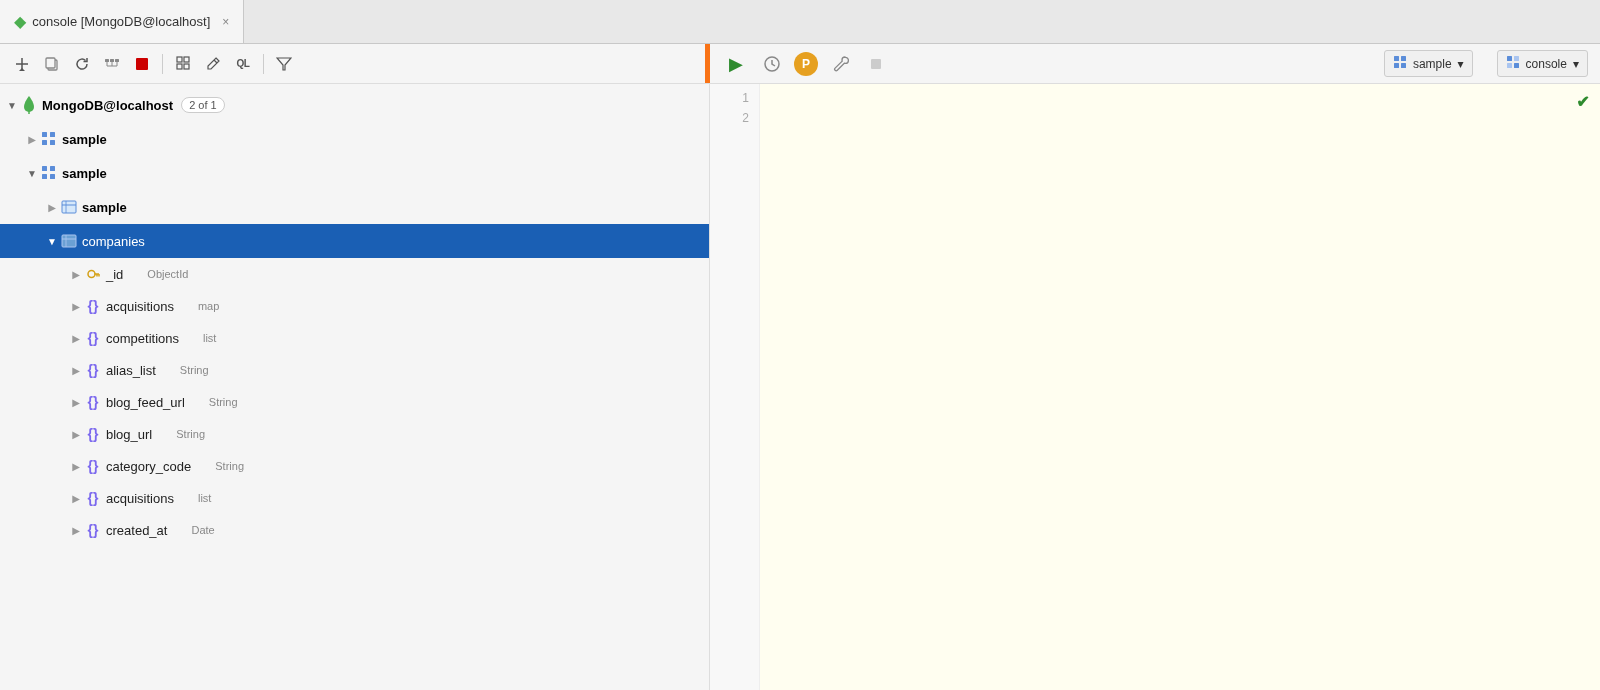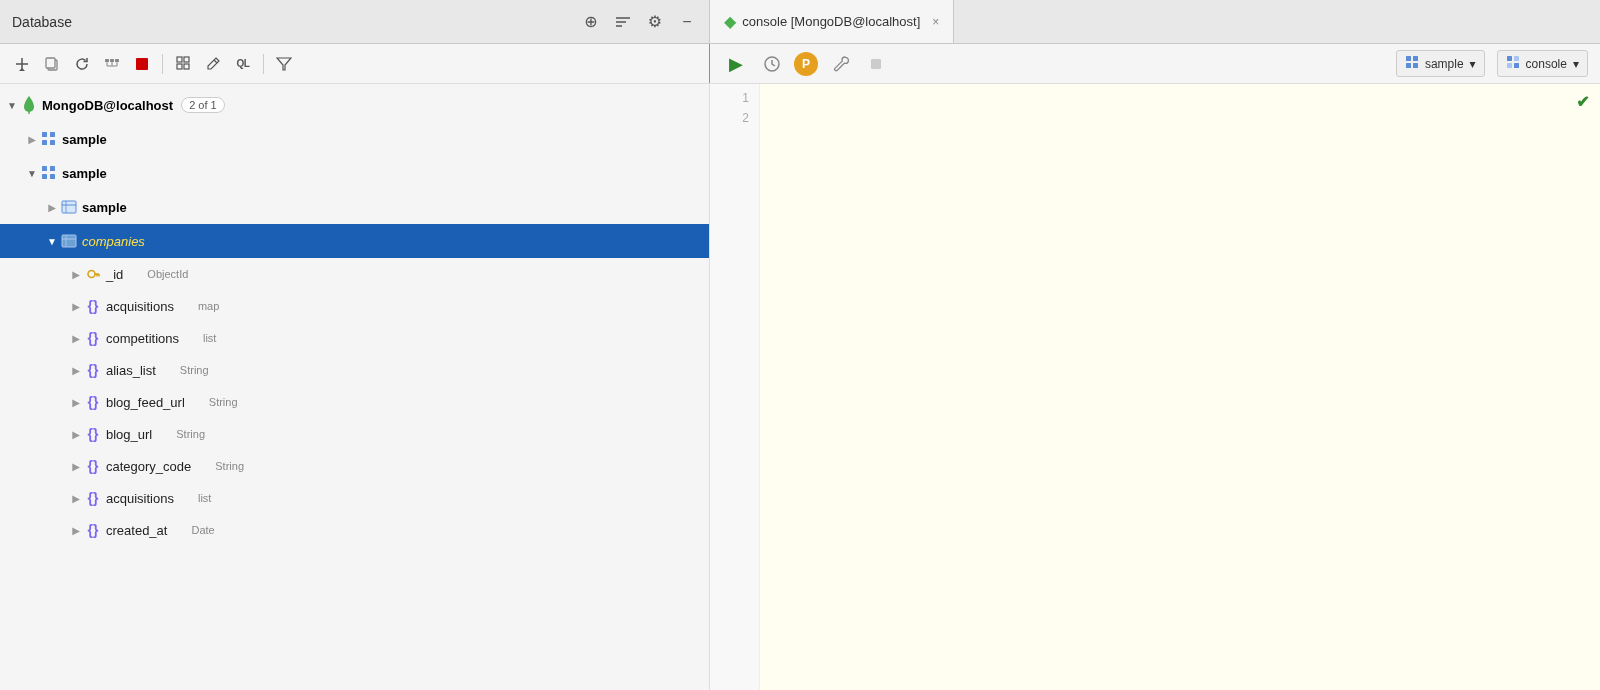"Database" div.top-bar-left { html: <div> <span>Database</span> <div> <div>⊕</div> <div> <svg> <line></line> <line></line> <line></line> </svg> </div> <div>⚙</div> <div>−</div> </div> </div> -> none }
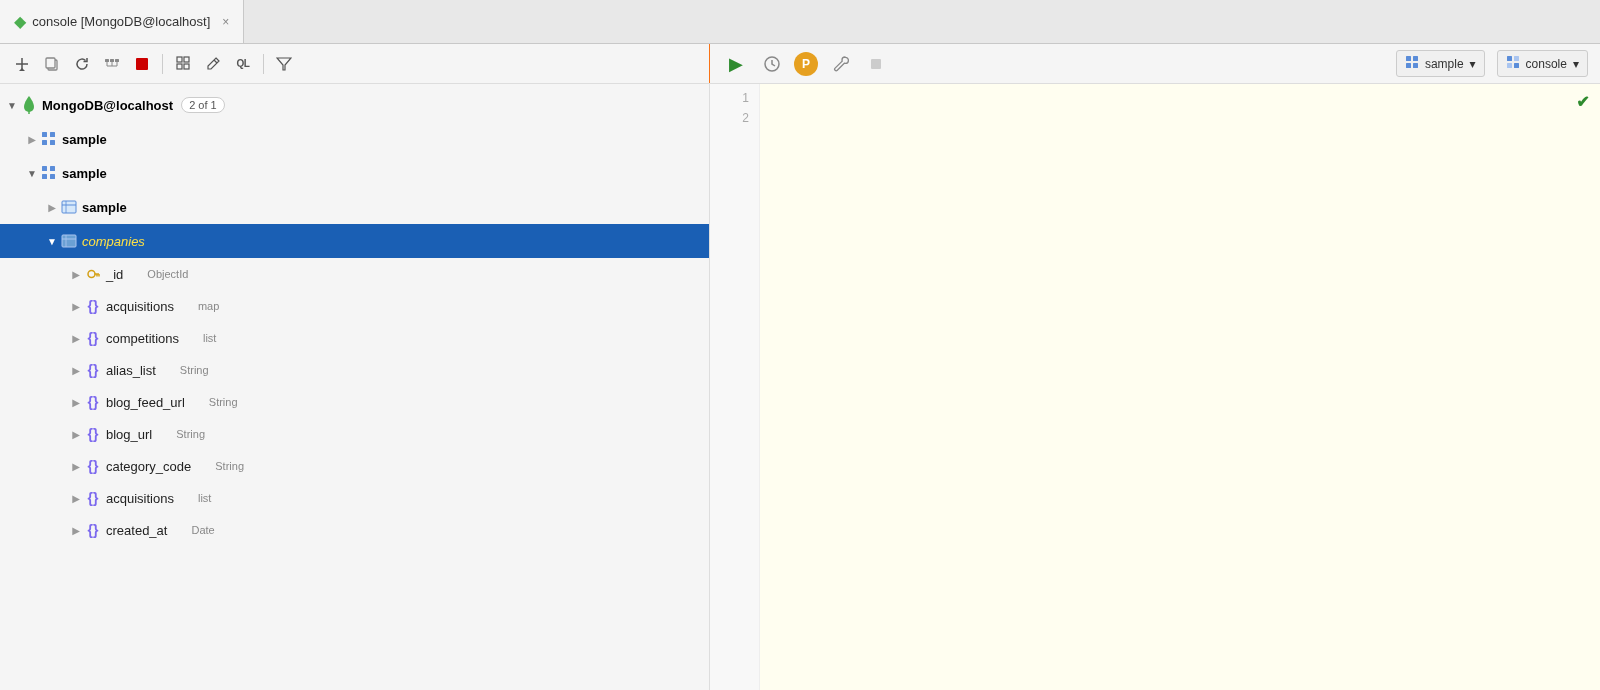"QL" .toolbar-left { border-right: 1px solid #f97316 -> 5px solid #f97316 }
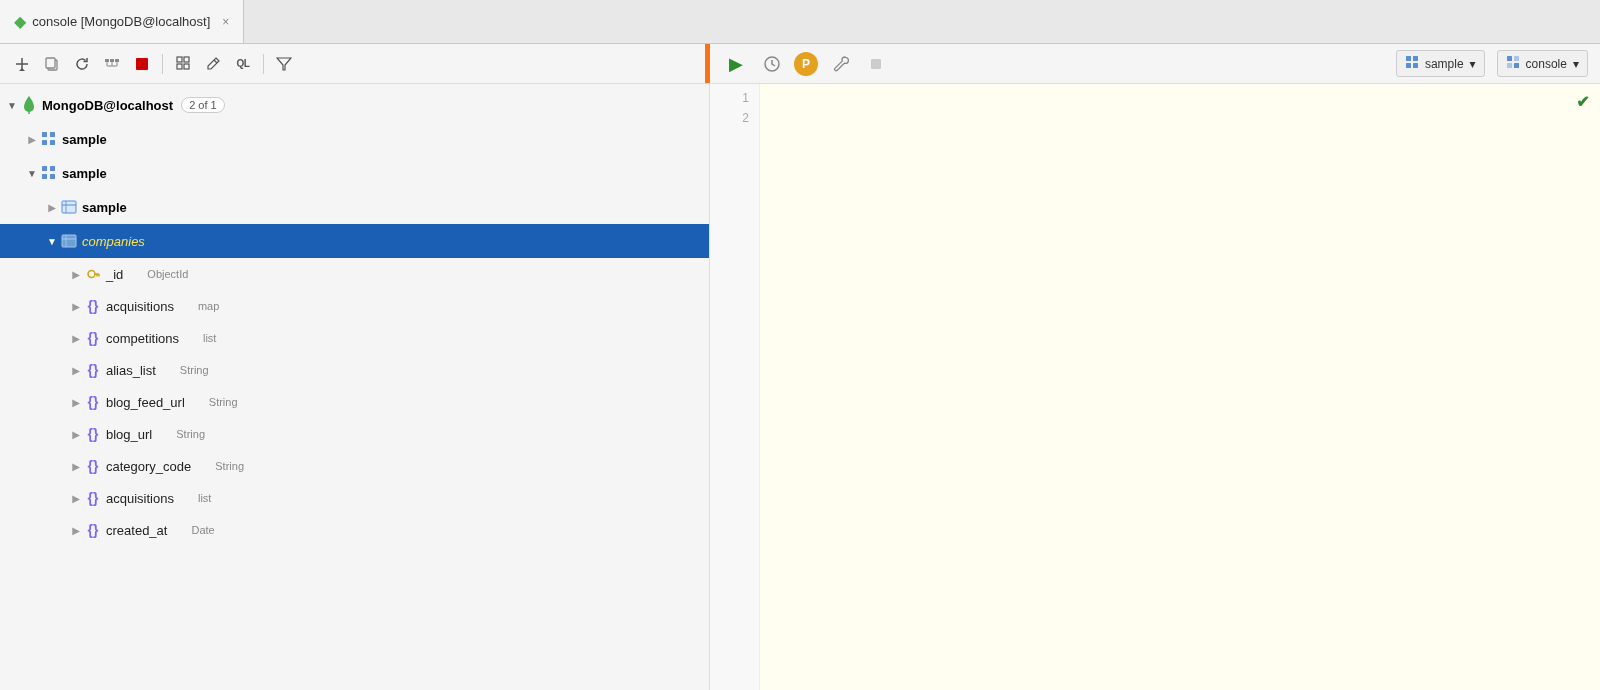"console" div.toolbar-dropdown { margin-left: 4px -> 16px }
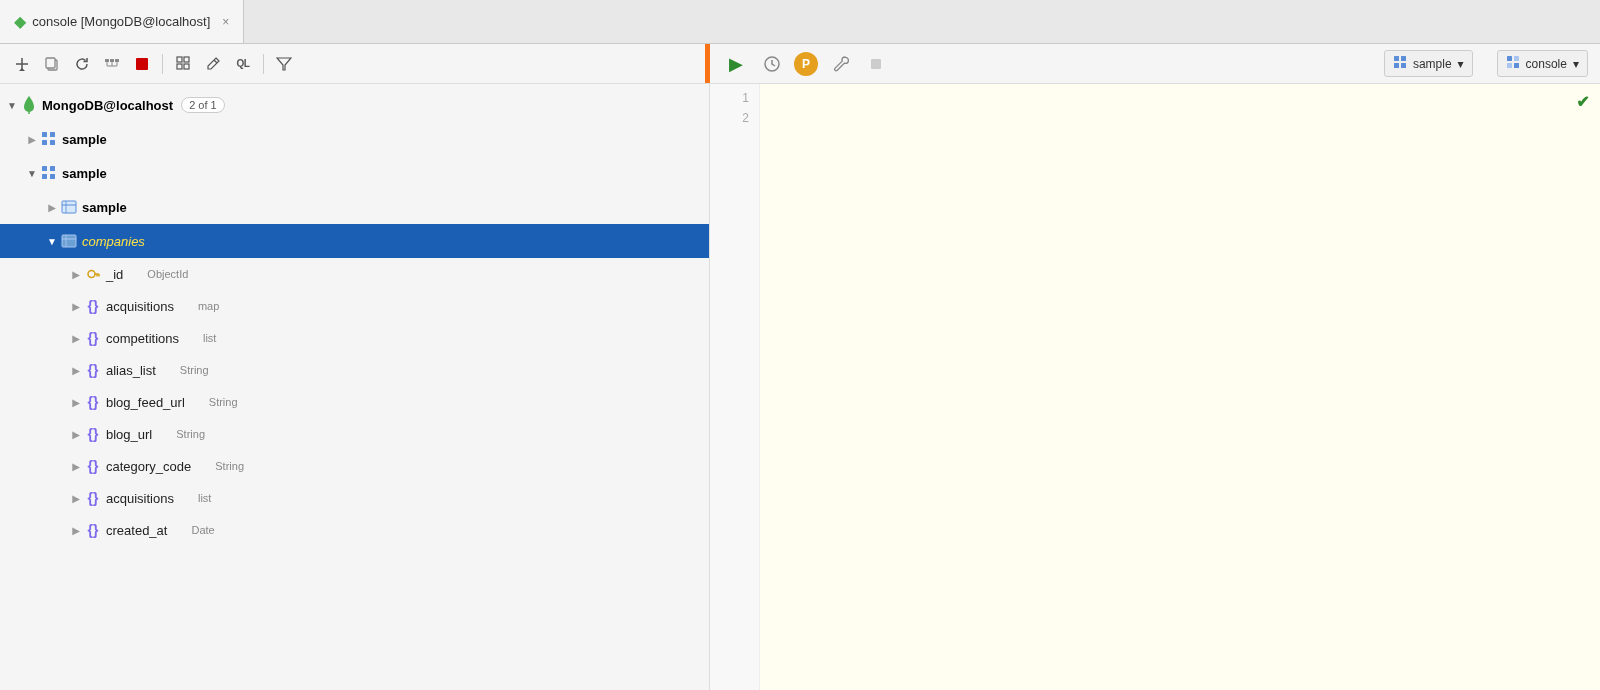"companies" .tree-item.selected .tree-label { color: #fde047 -> #ffffff; font-style: italic -> none }
